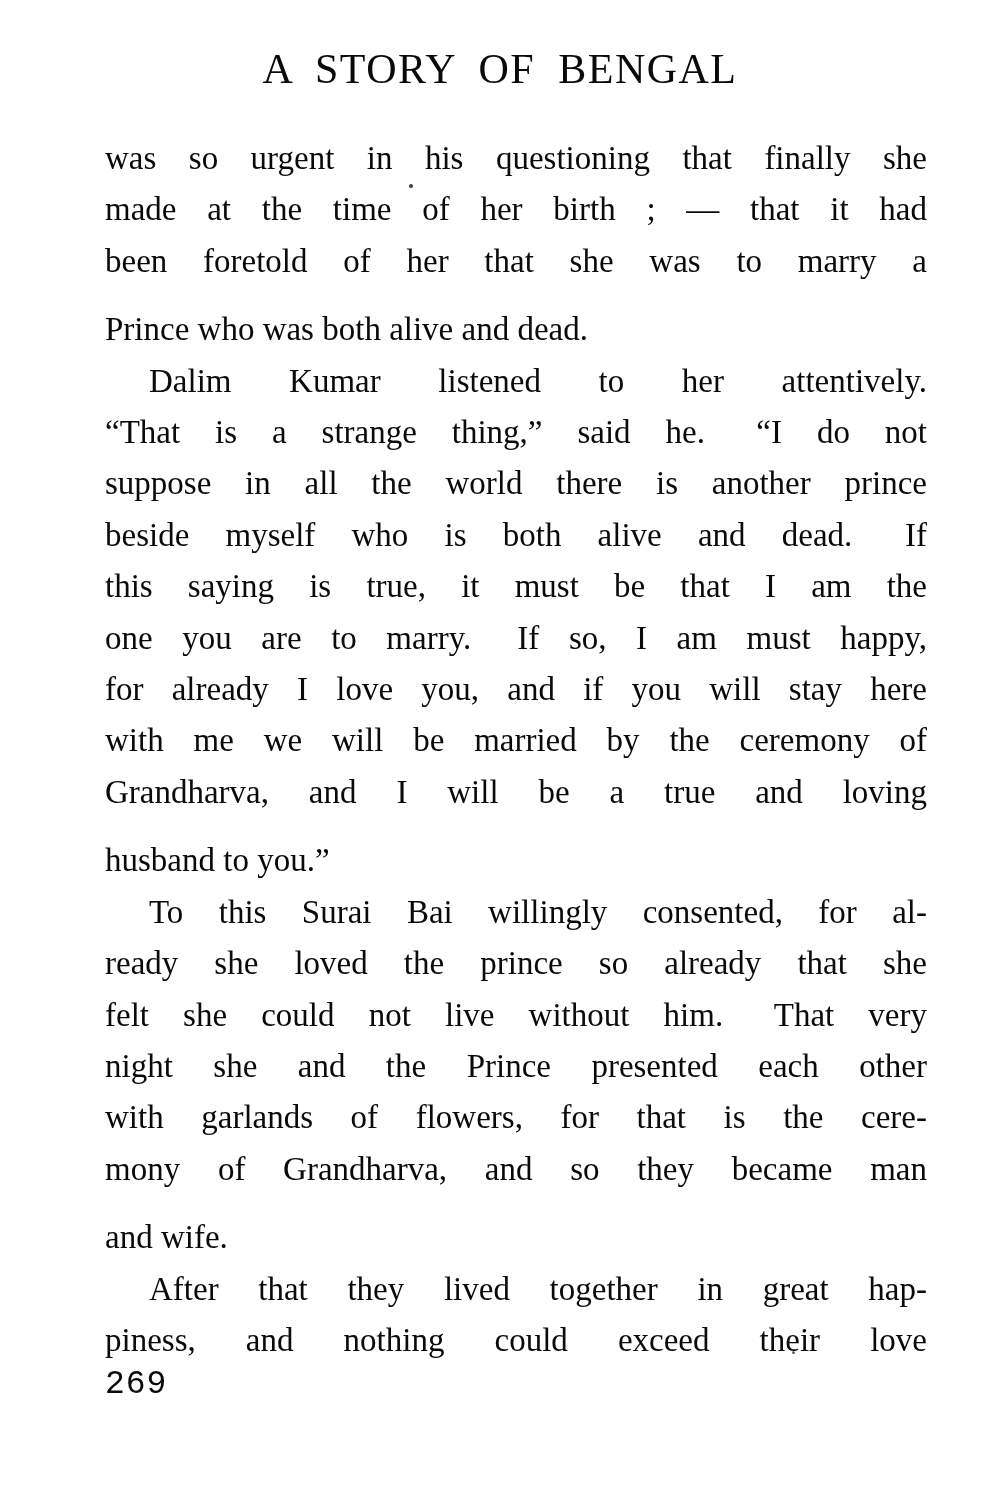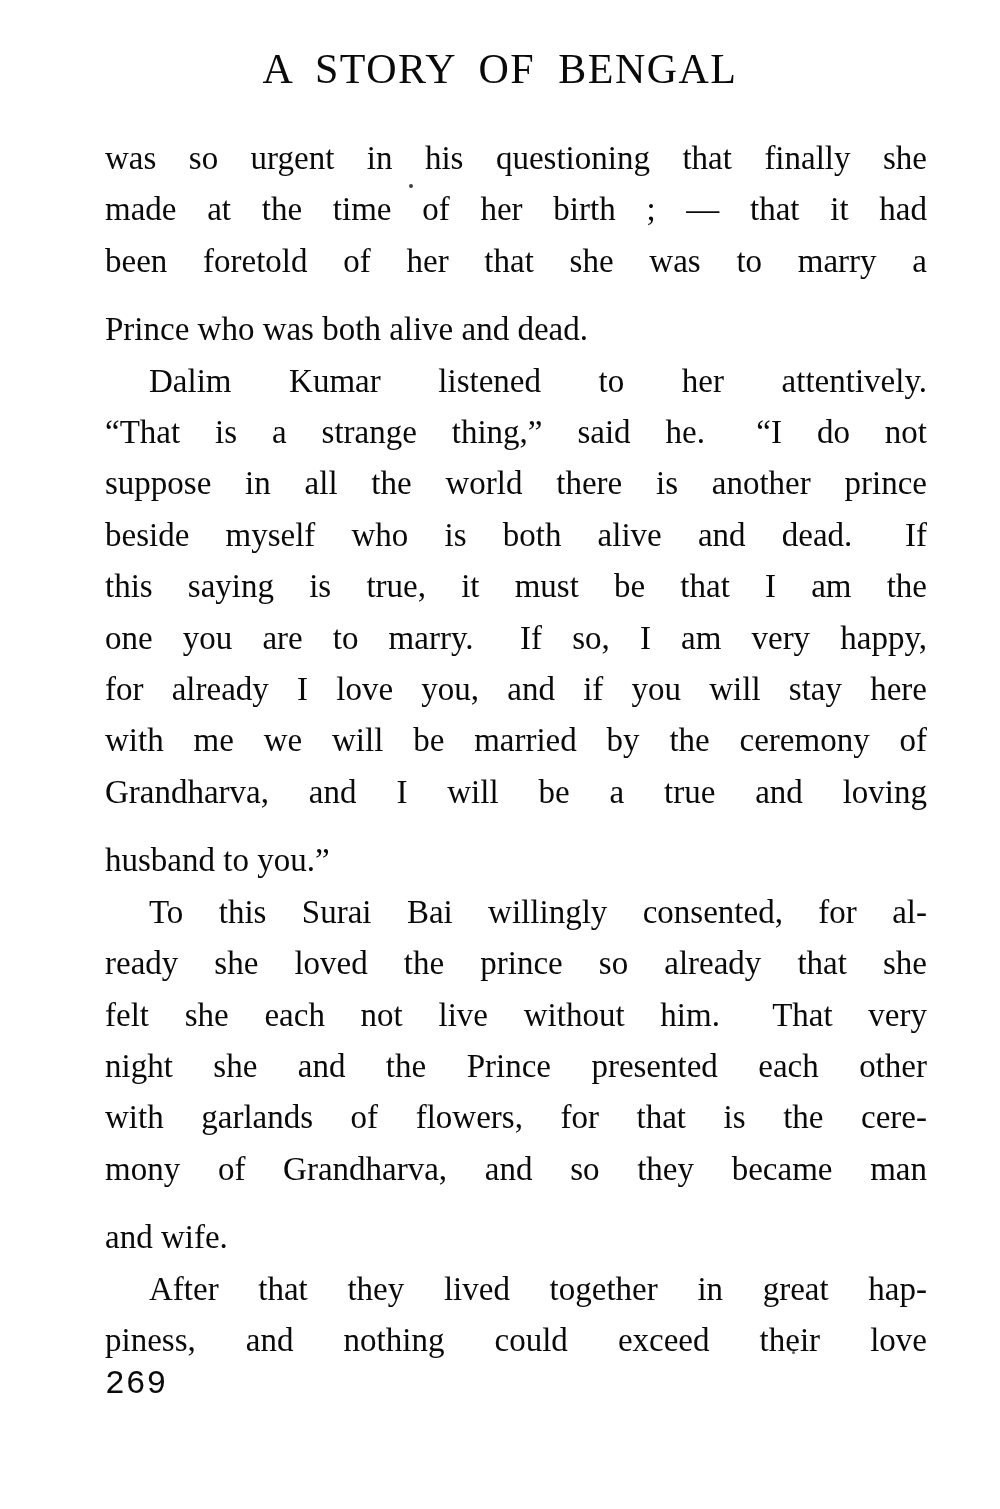"one you are to marry." div.line { text: very -> must }
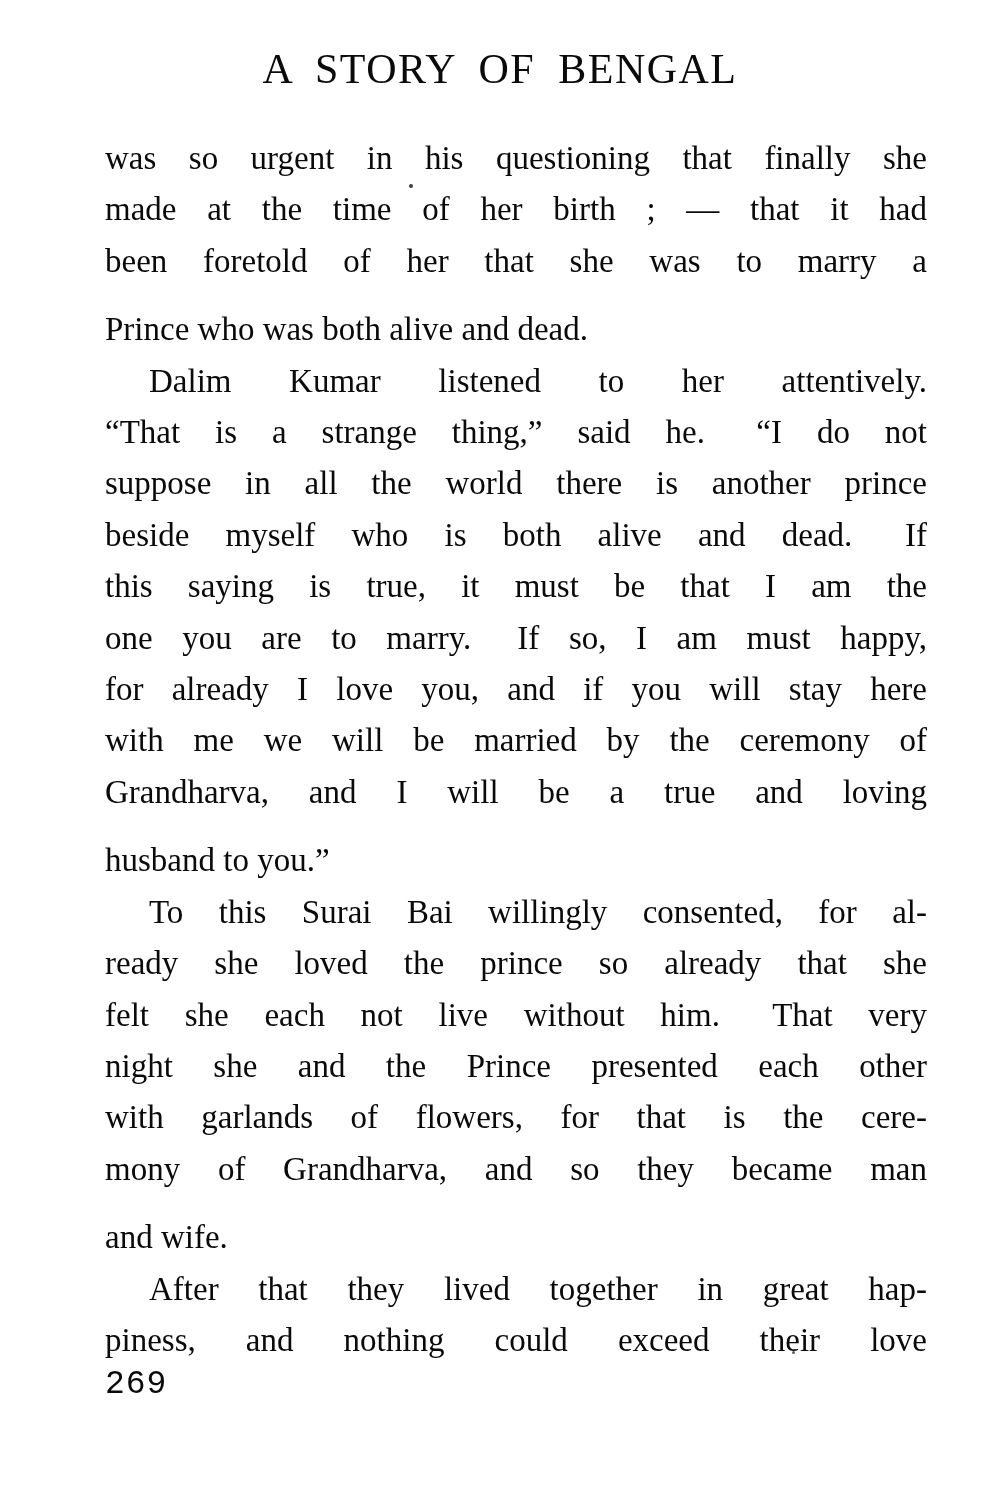"felt she each not live" div.line { text: each -> could }
